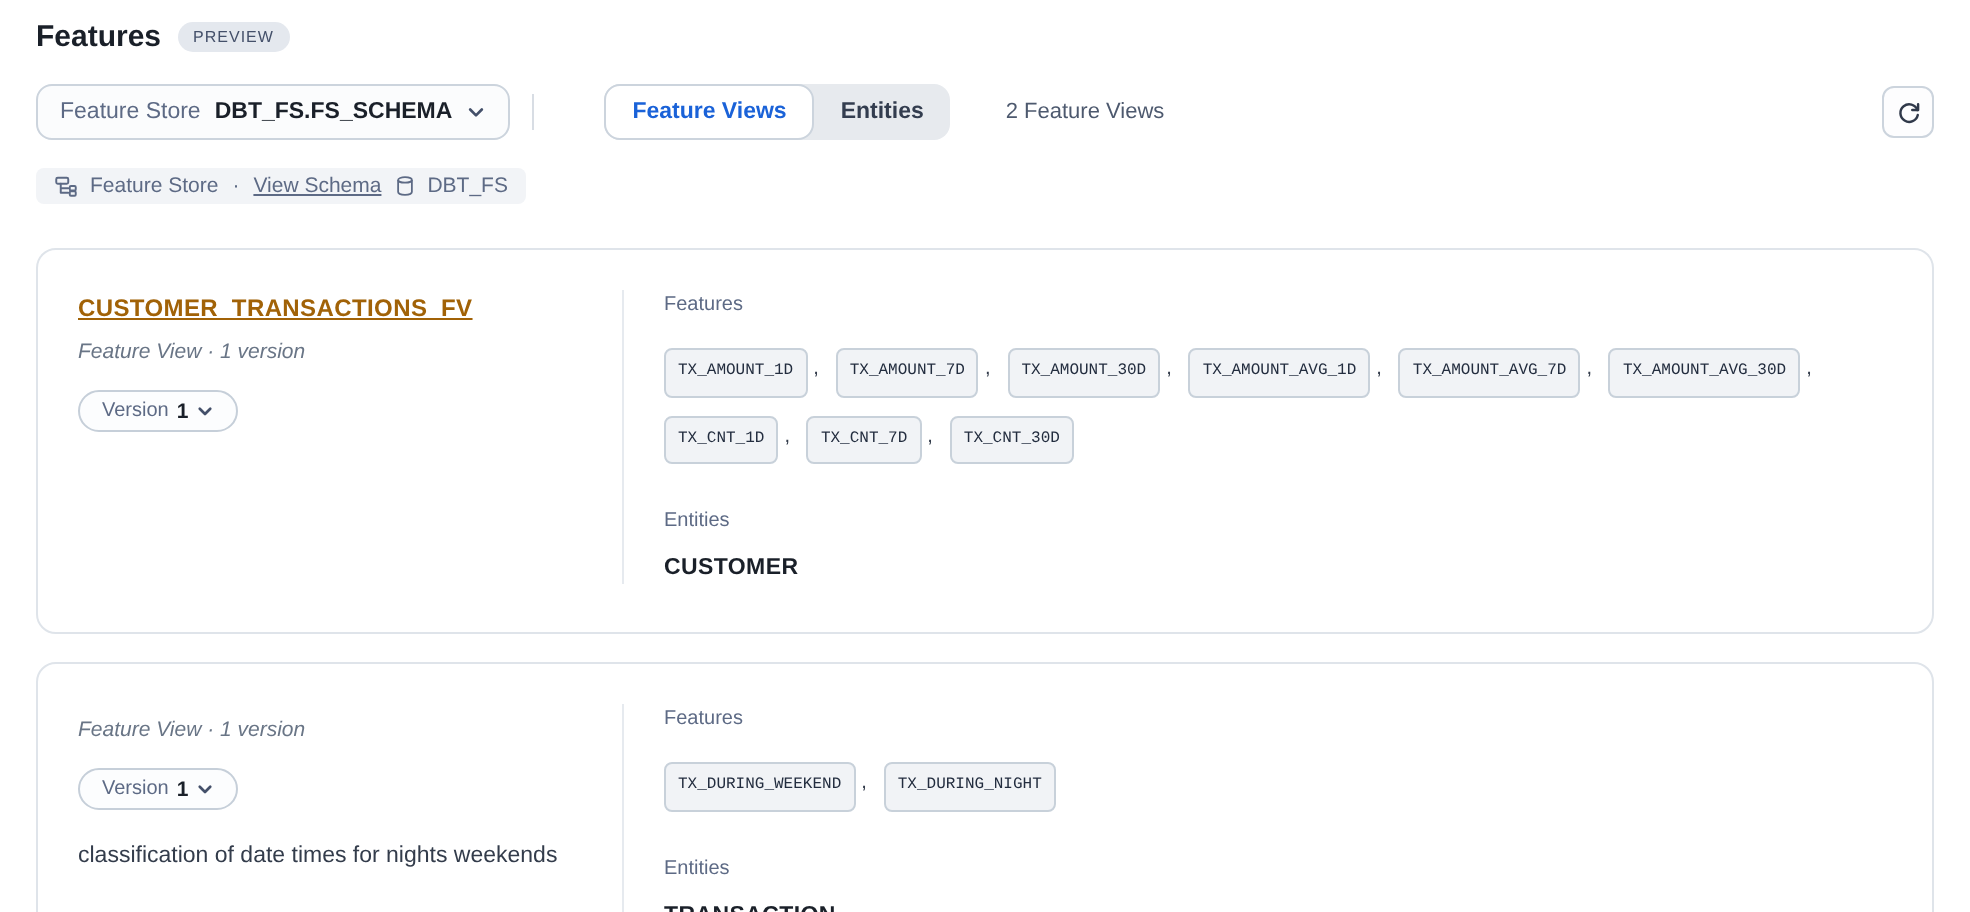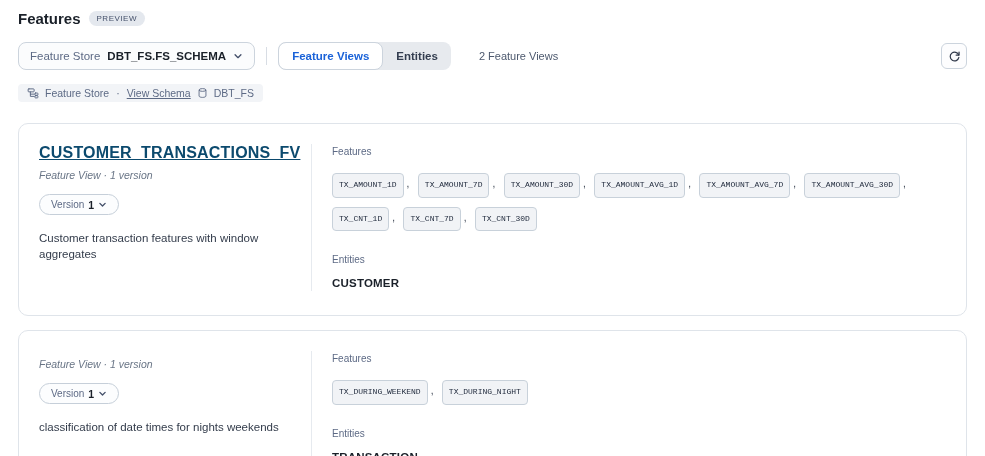"Feature Views" .seg-control { margin-left: none -> 24px }
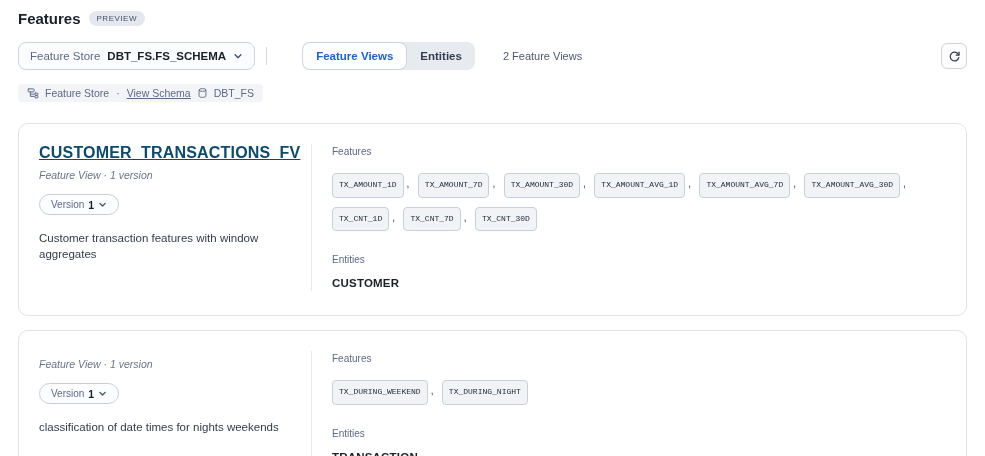"CUSTOMER_TRANSACTIONS_FV" .card-title { color: #0c4a6e -> #a16207; font-size: 16px -> 12px }
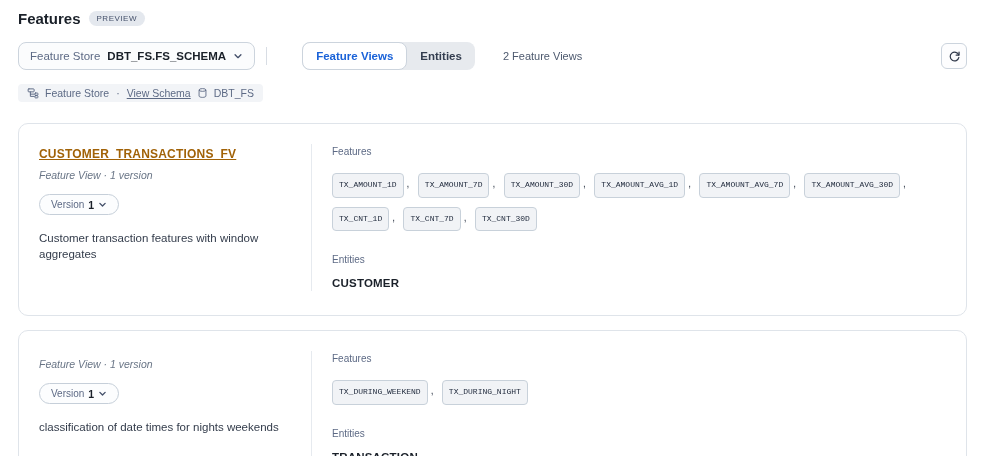"Customer transaction features with" div.card-desc { html: <div>Customer transaction features with window aggregates</div> -> none }
